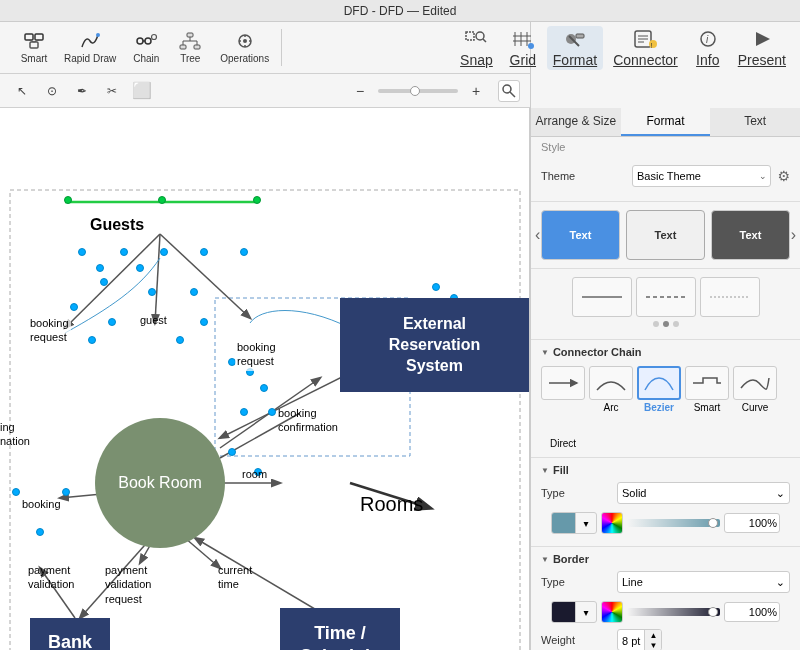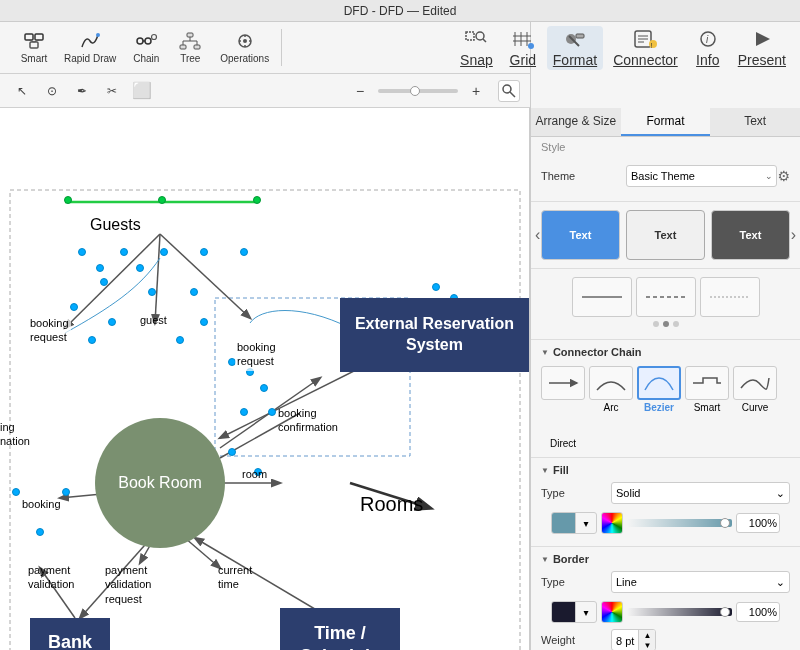"Theme" .panel-row { gap: none -> 6px }
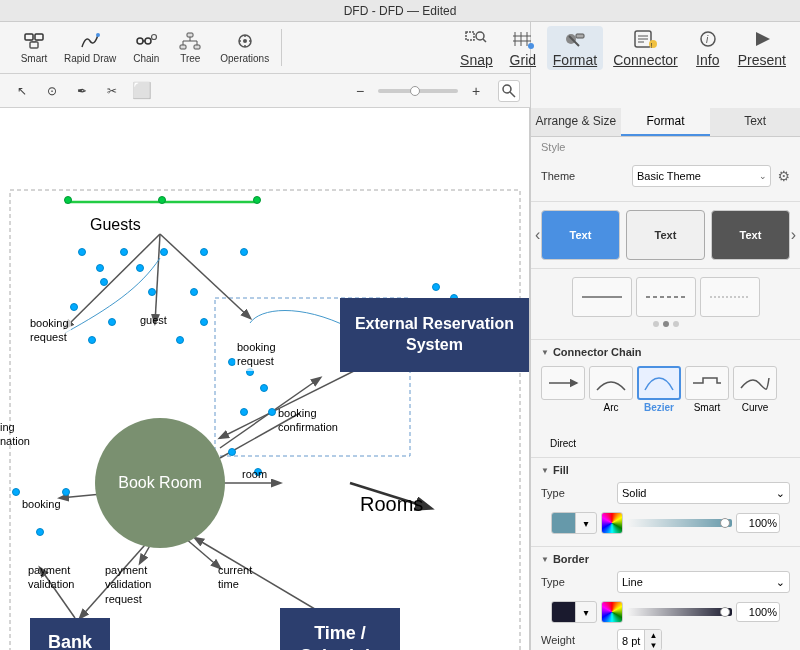"Guests" .node-guests { font-weight: 400 -> 700 }
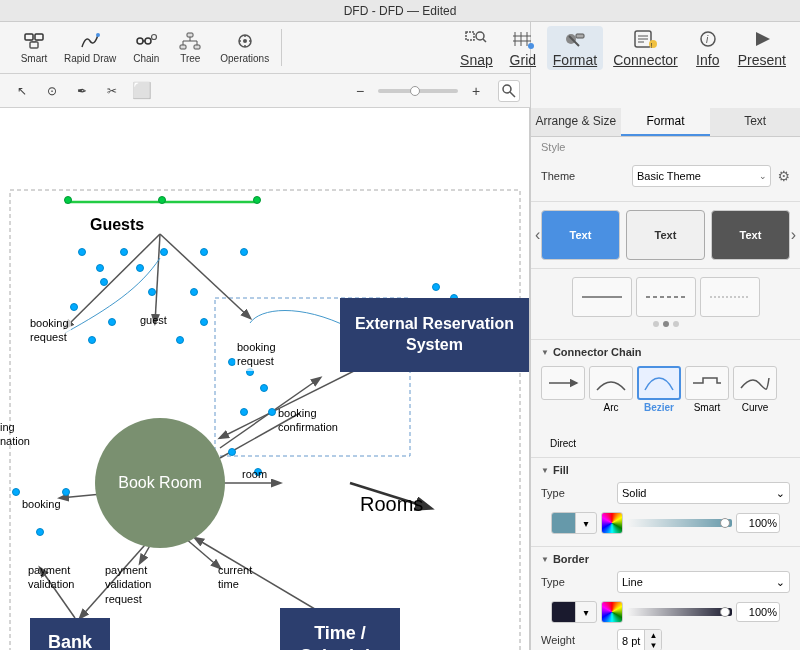"External Reservation System" .node-ext-reservation { padding: 16px 6px -> 16px 27px }
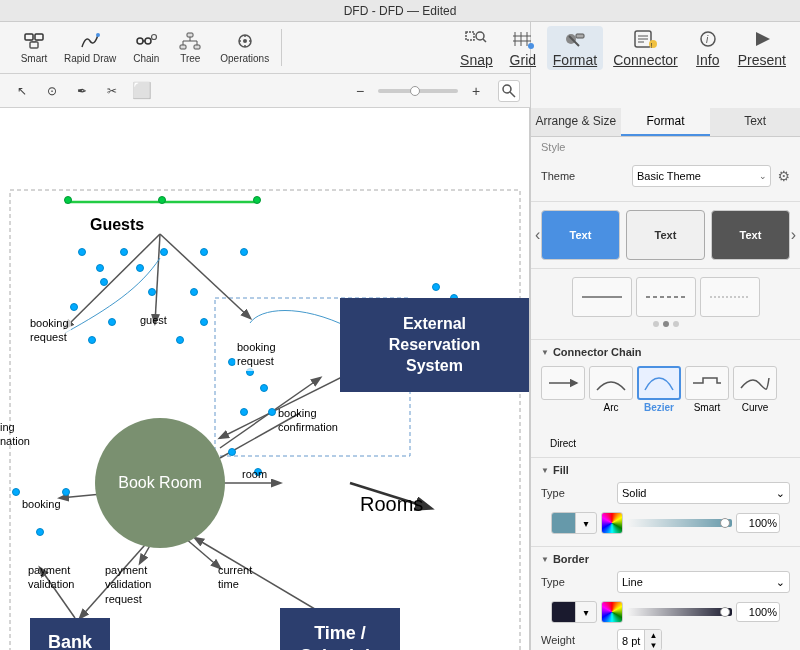"100%" .percent-input { width: 44px -> 56px }
